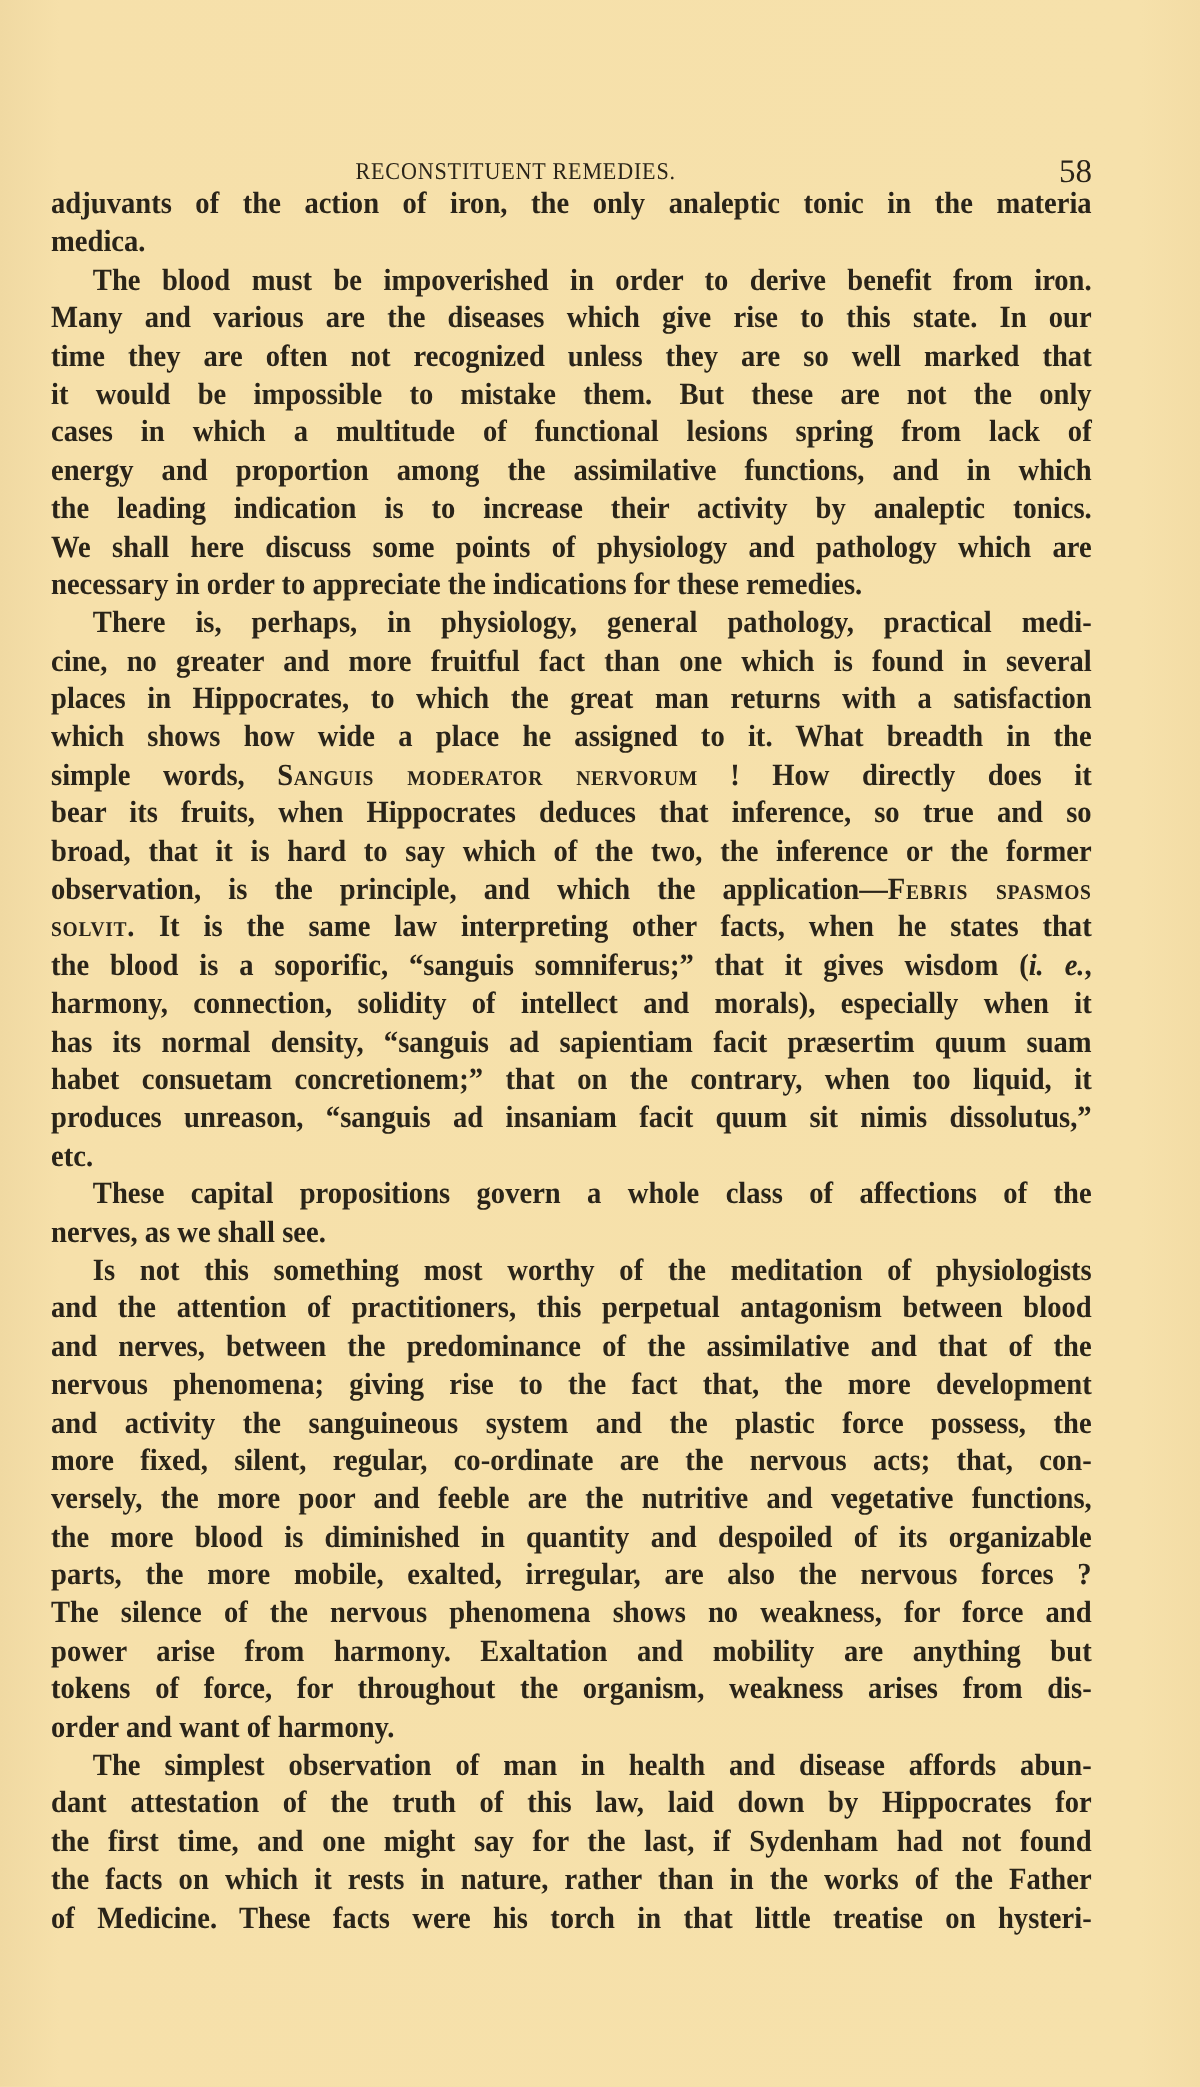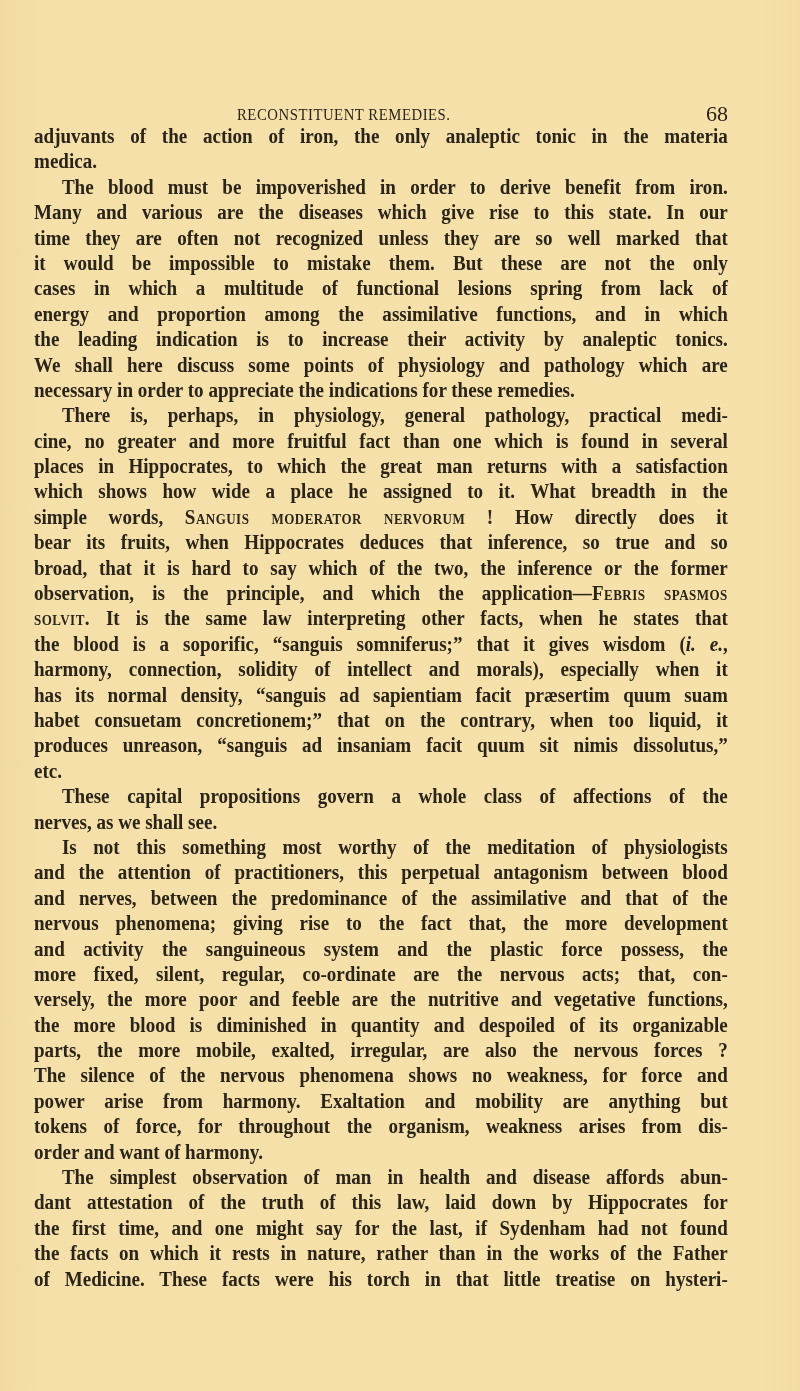"68" span.page-number { text: 68 -> 58 }
